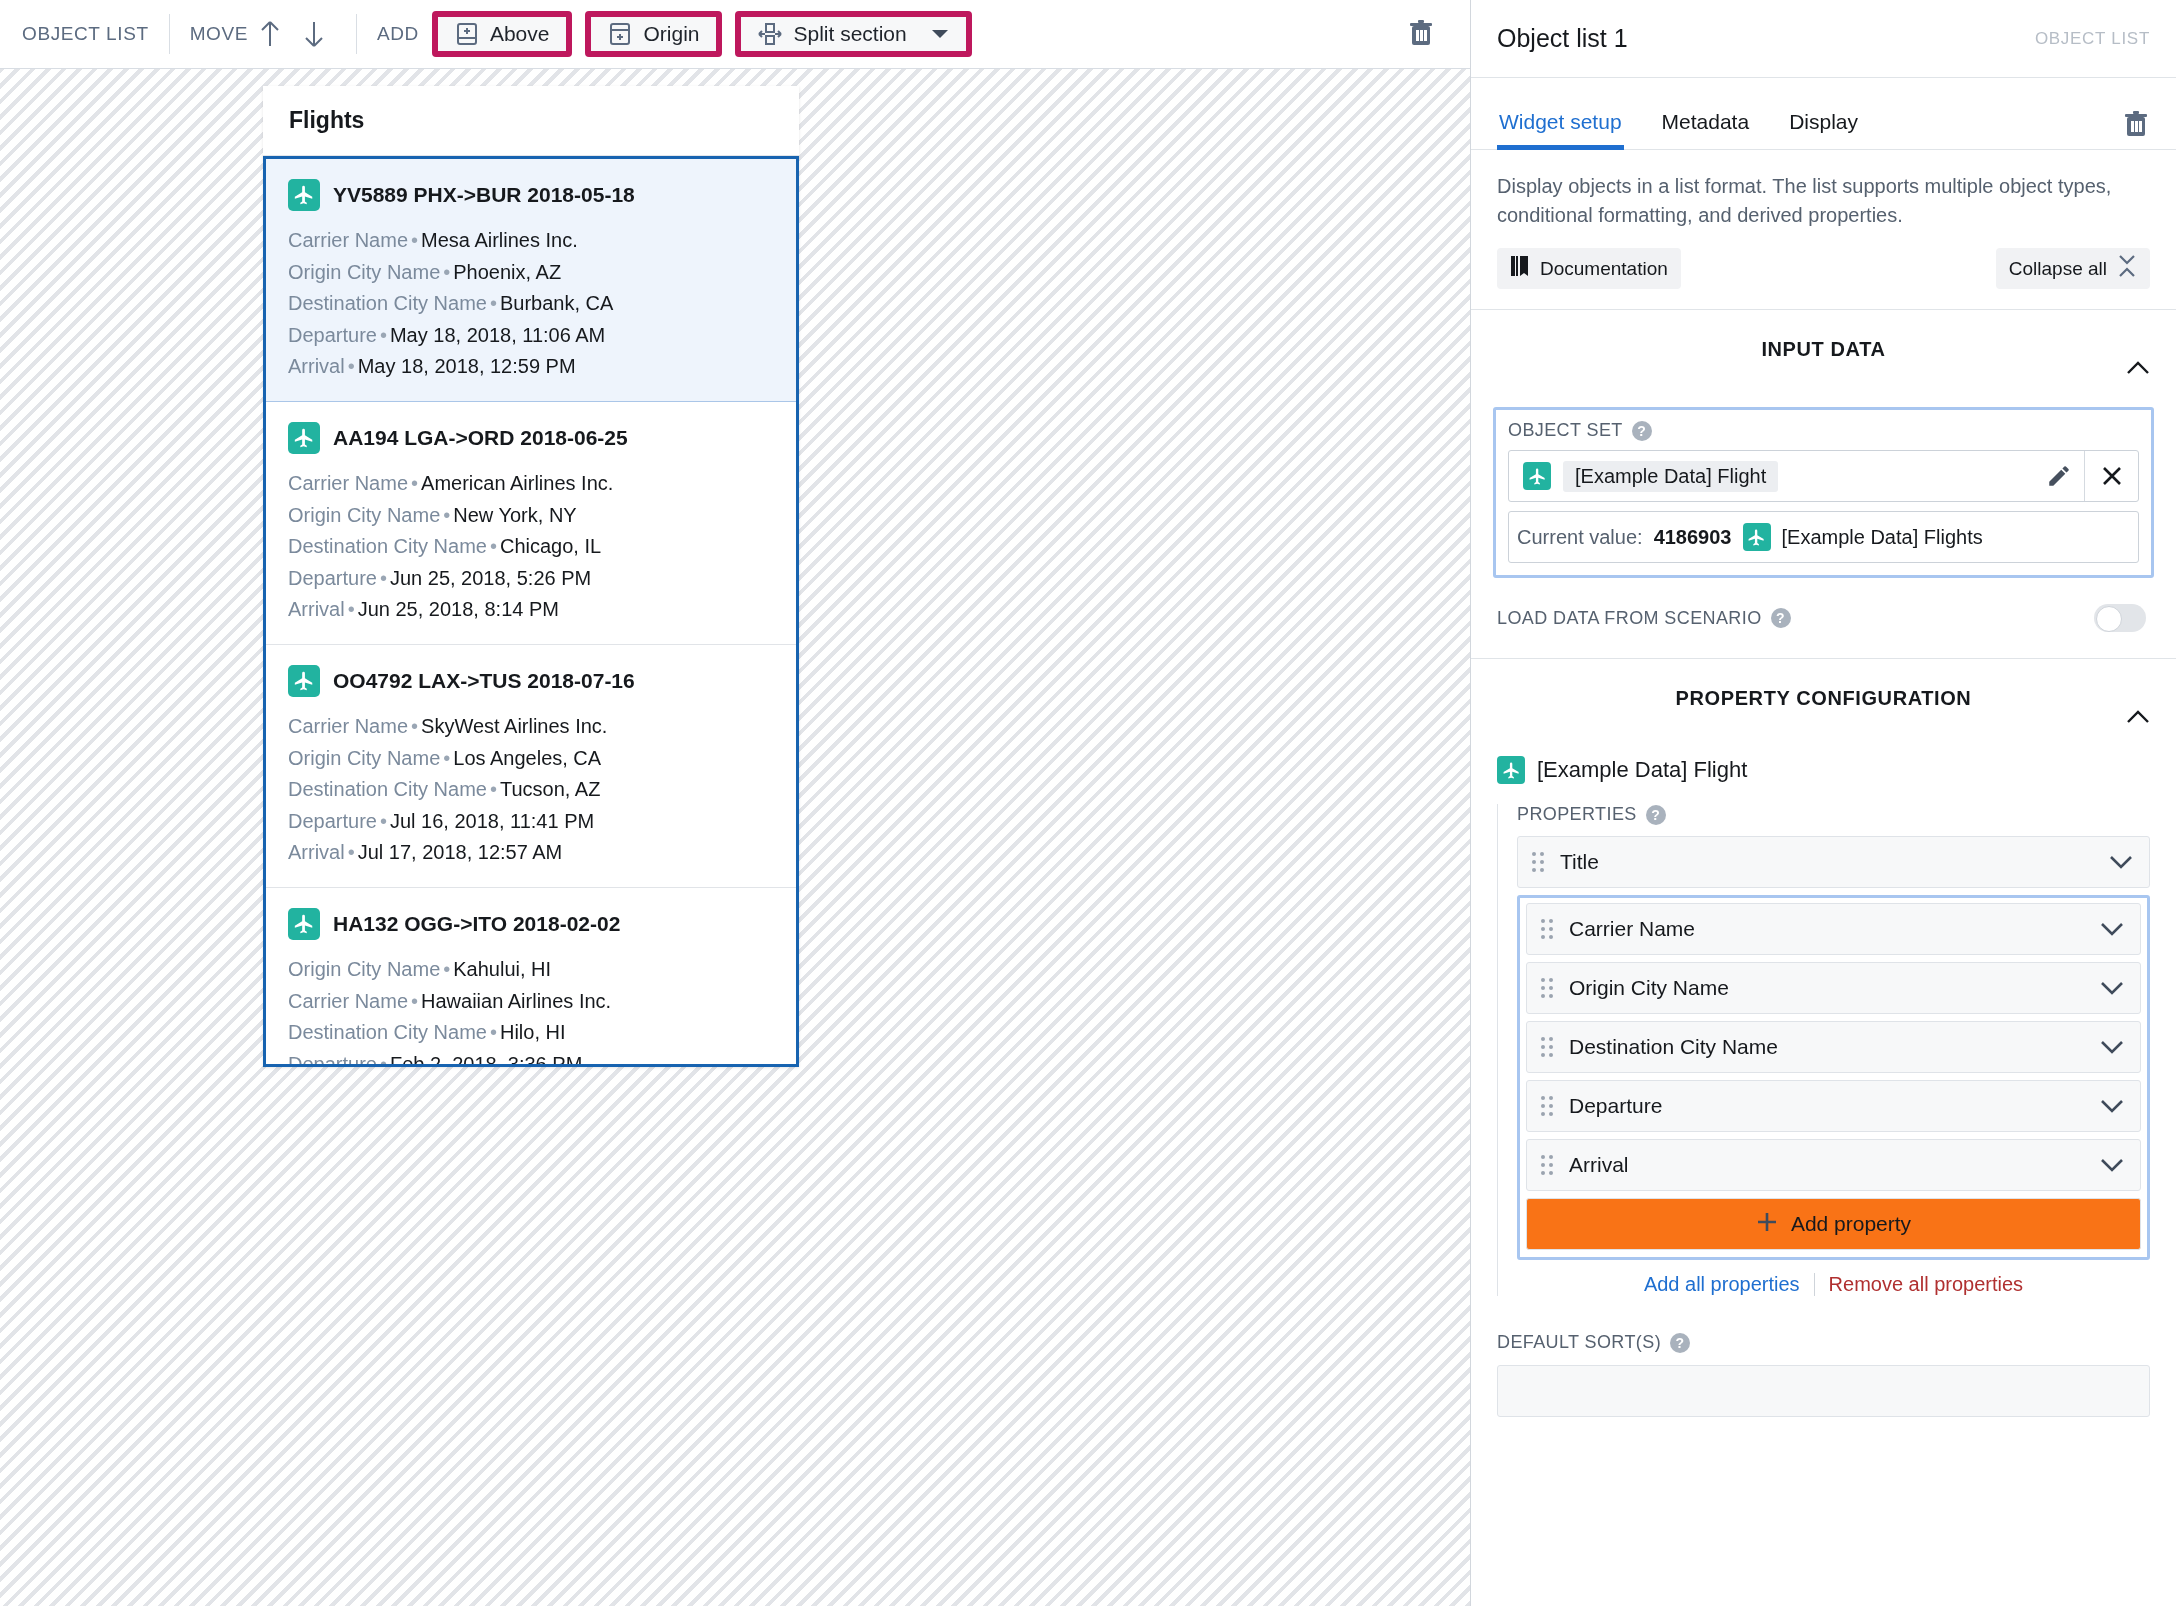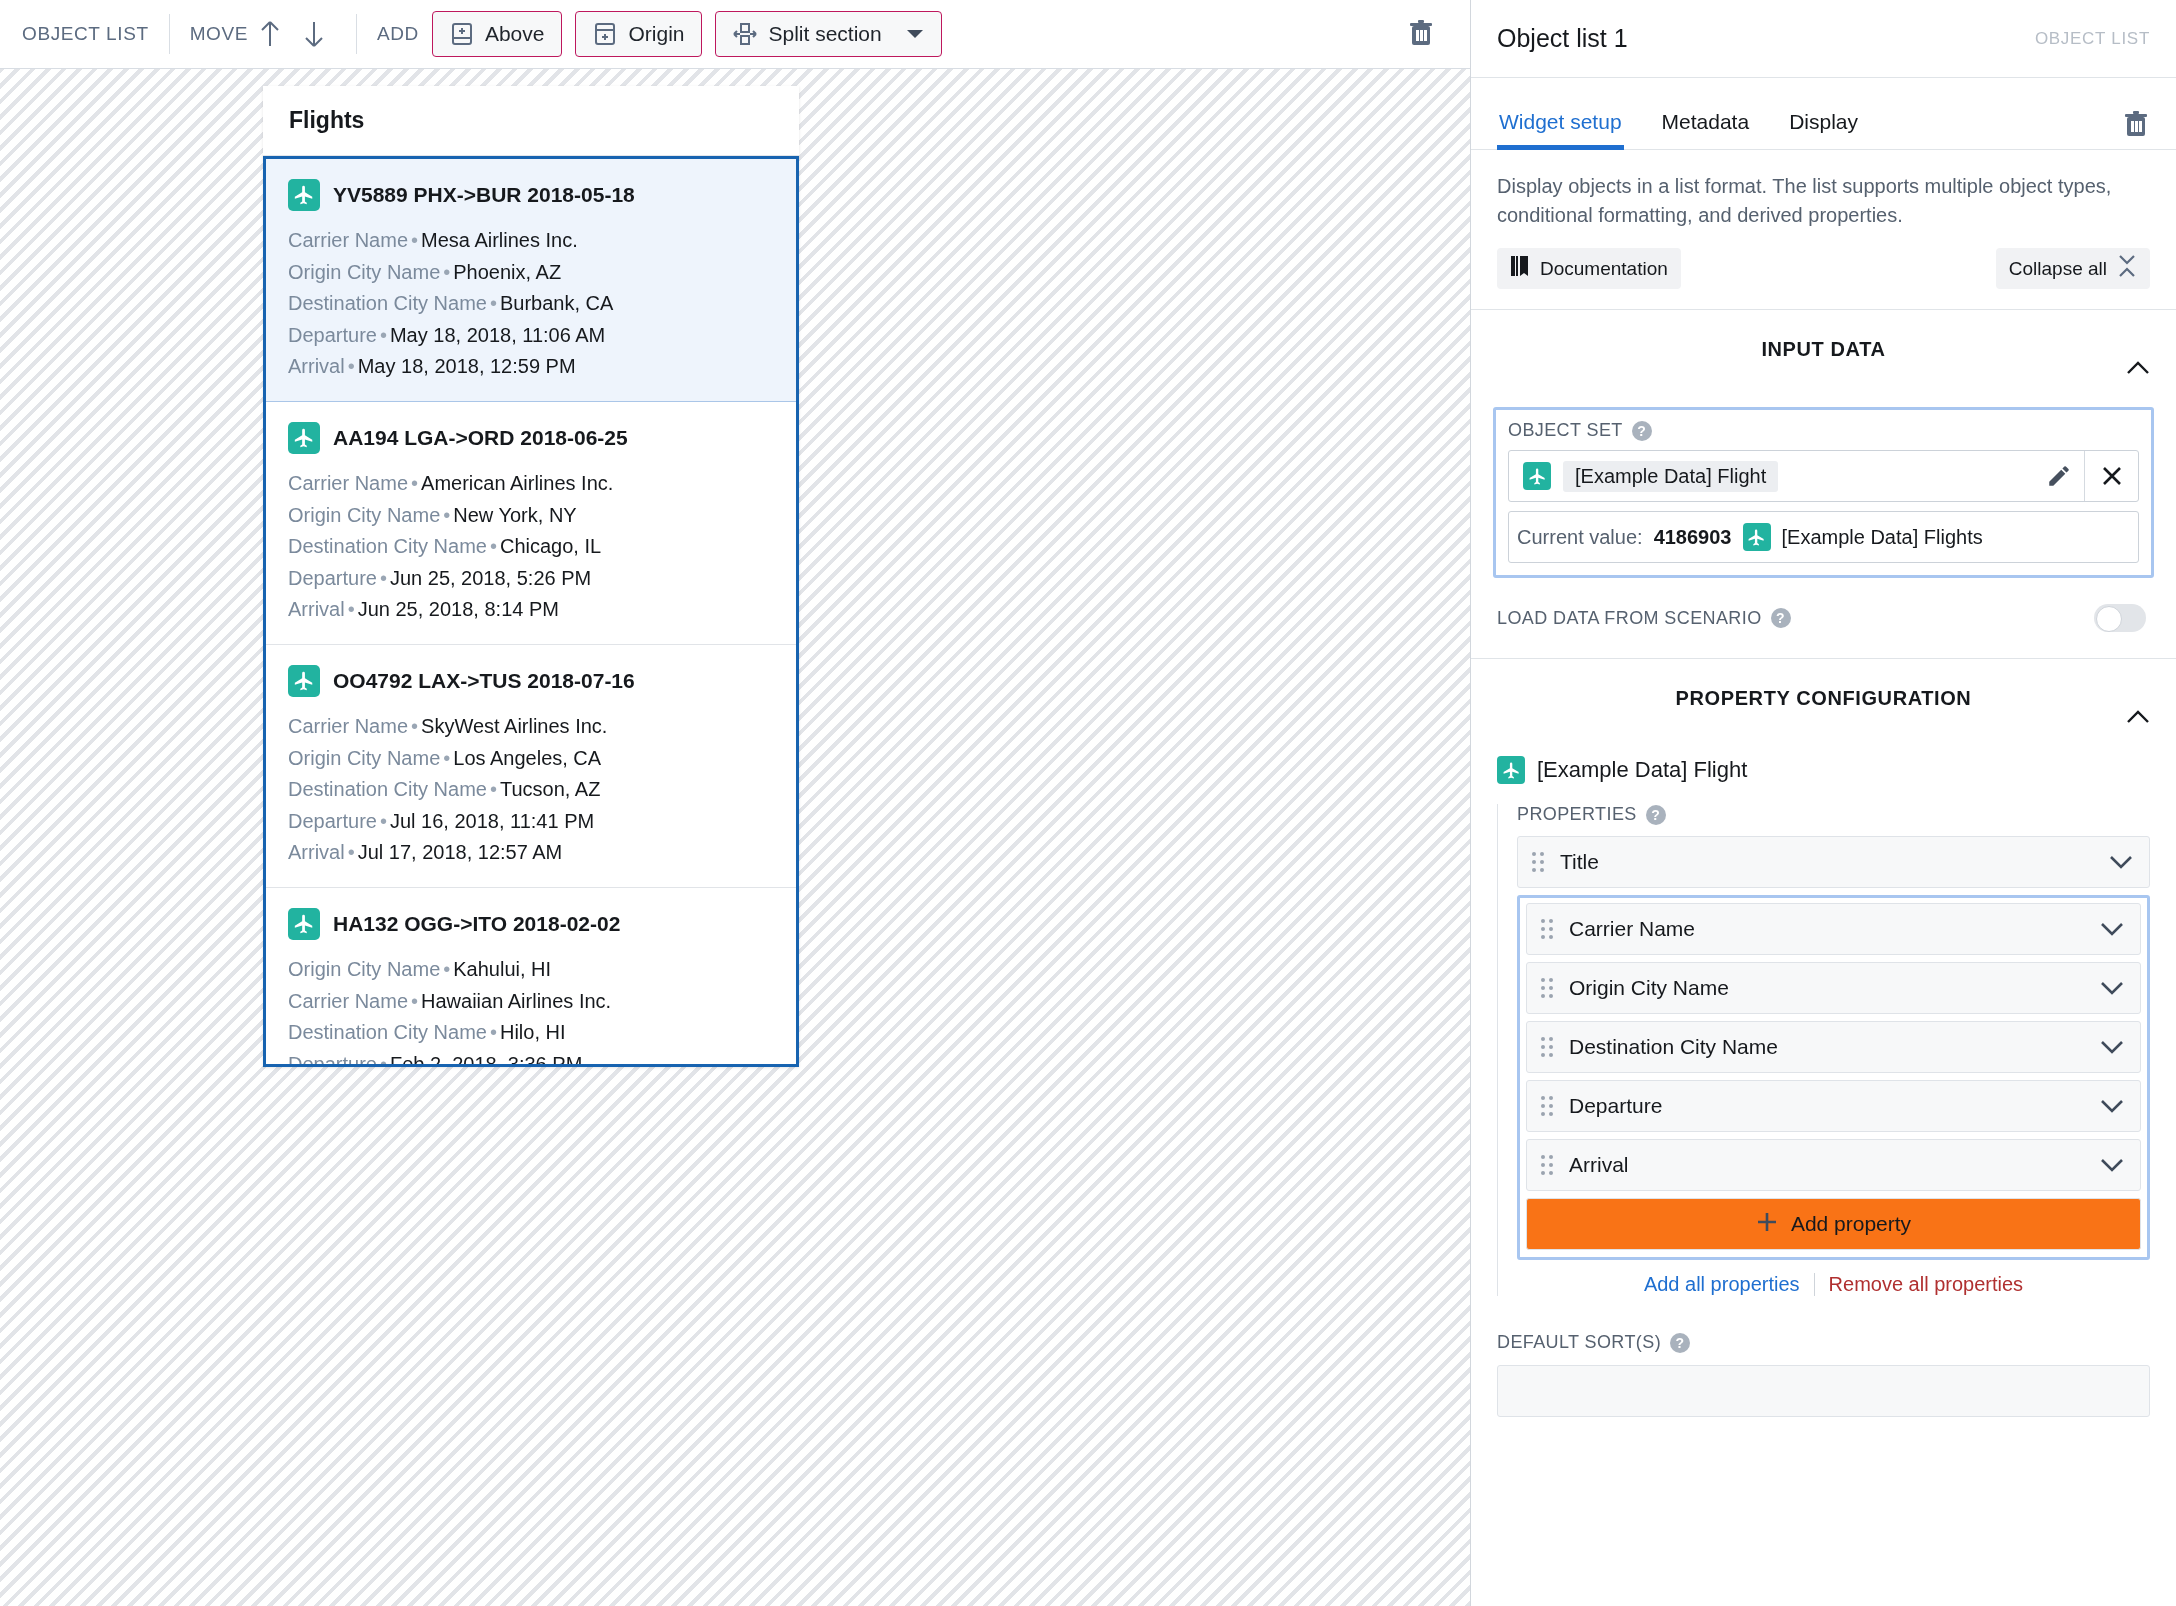"Above" .tb-btn { border: 1px solid #be185d -> 6px solid #be185d }
